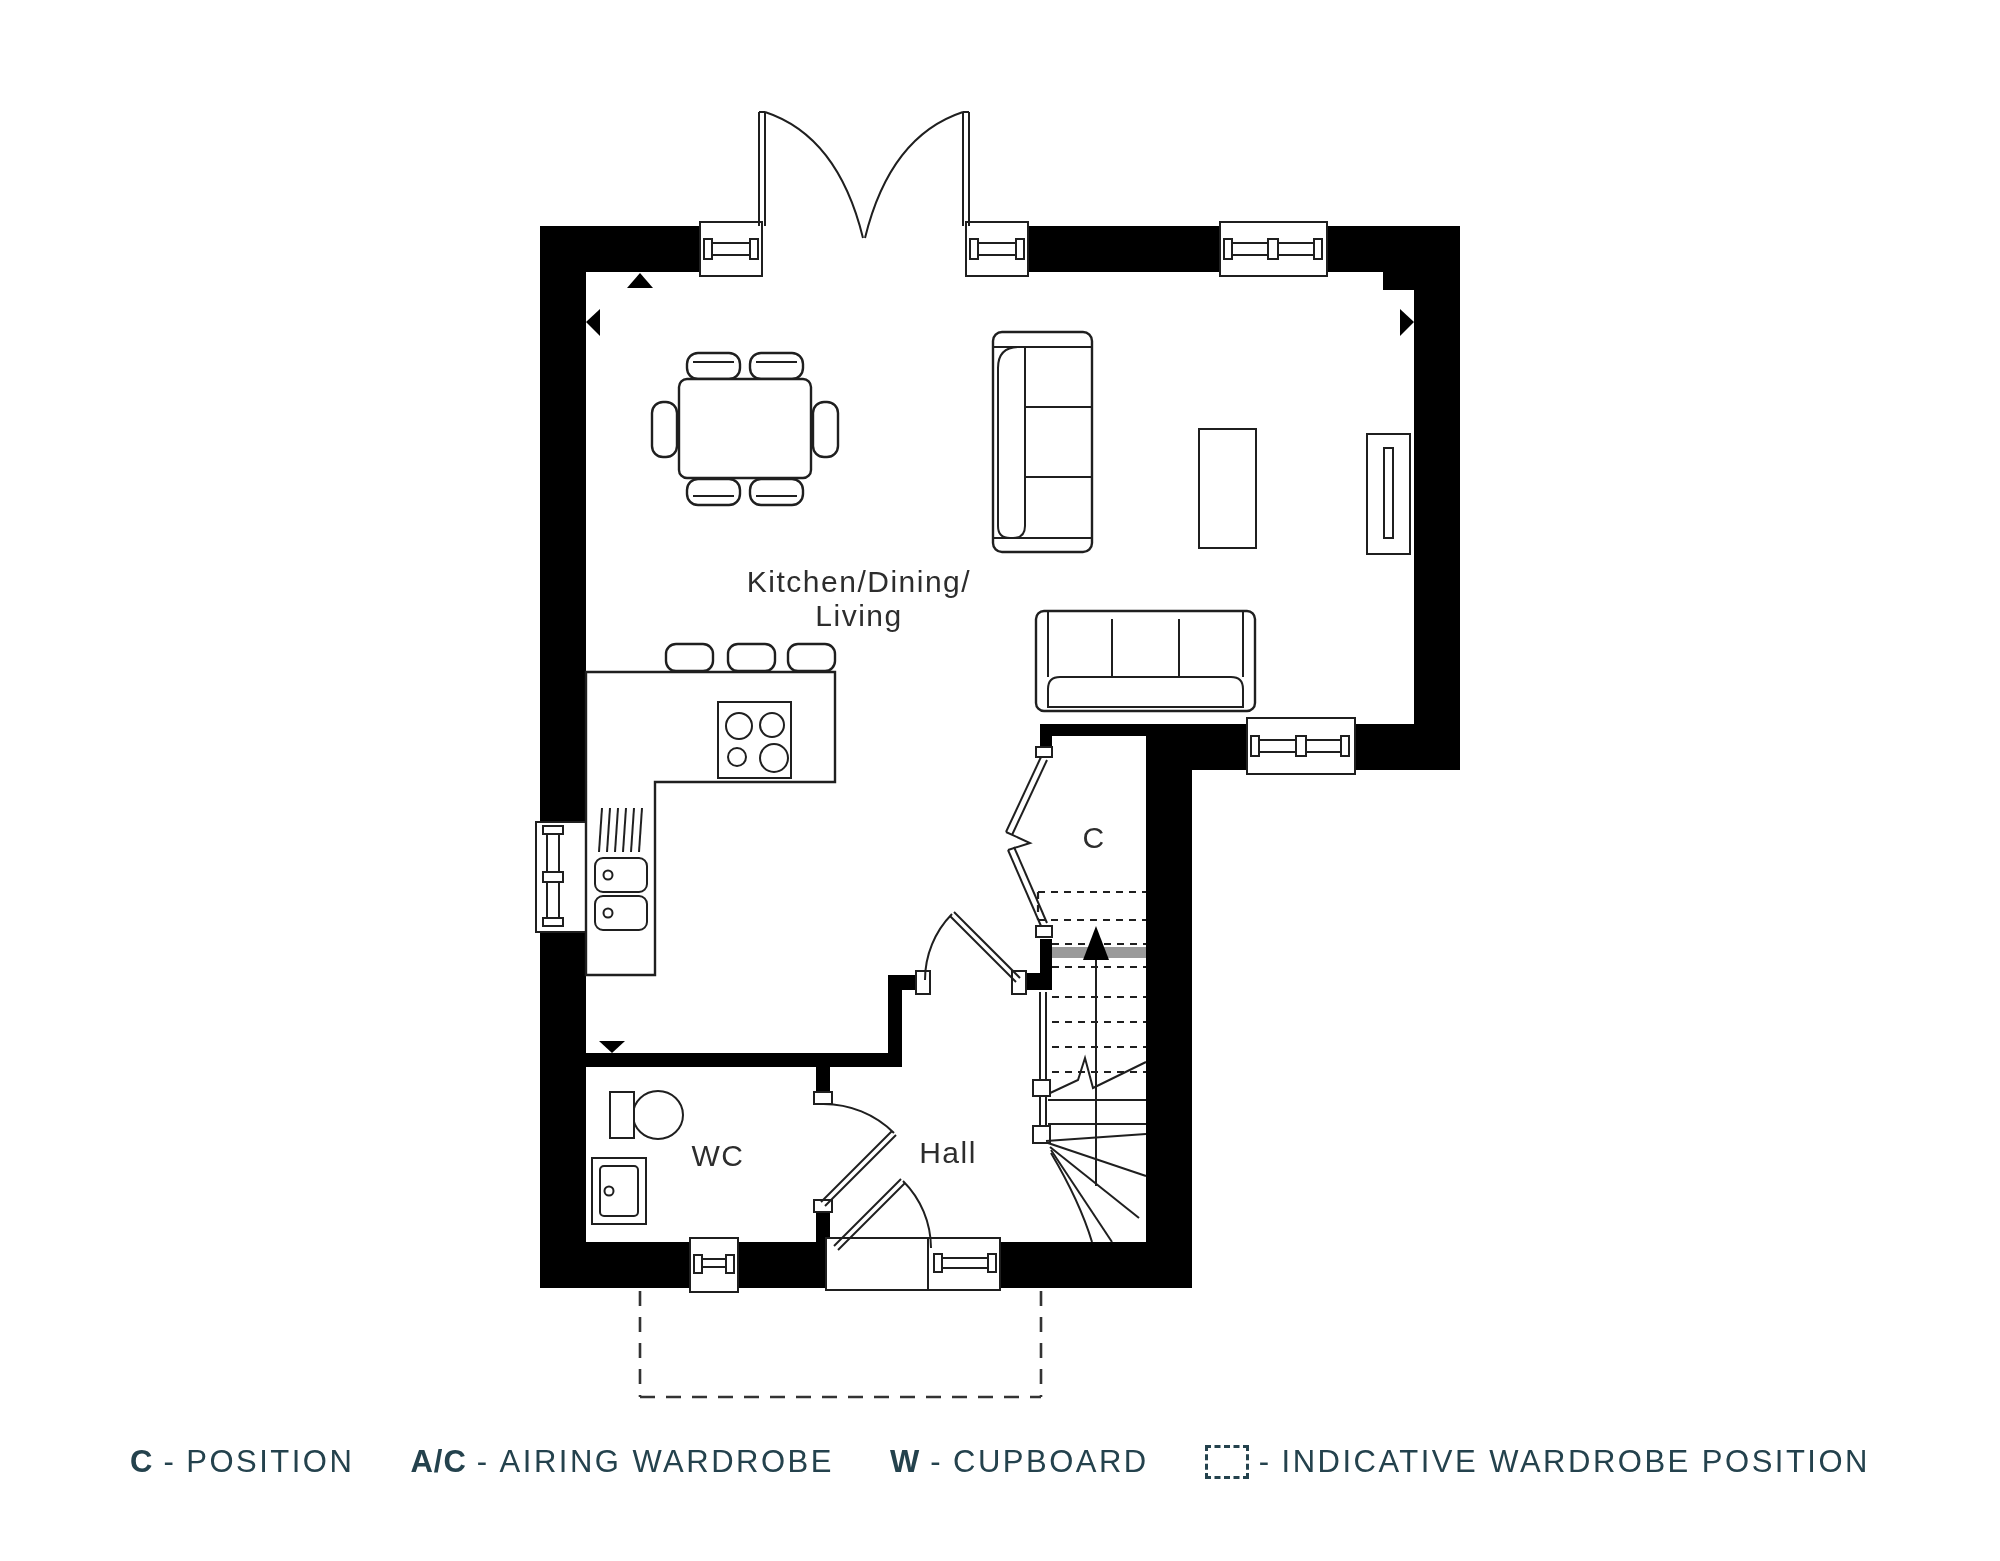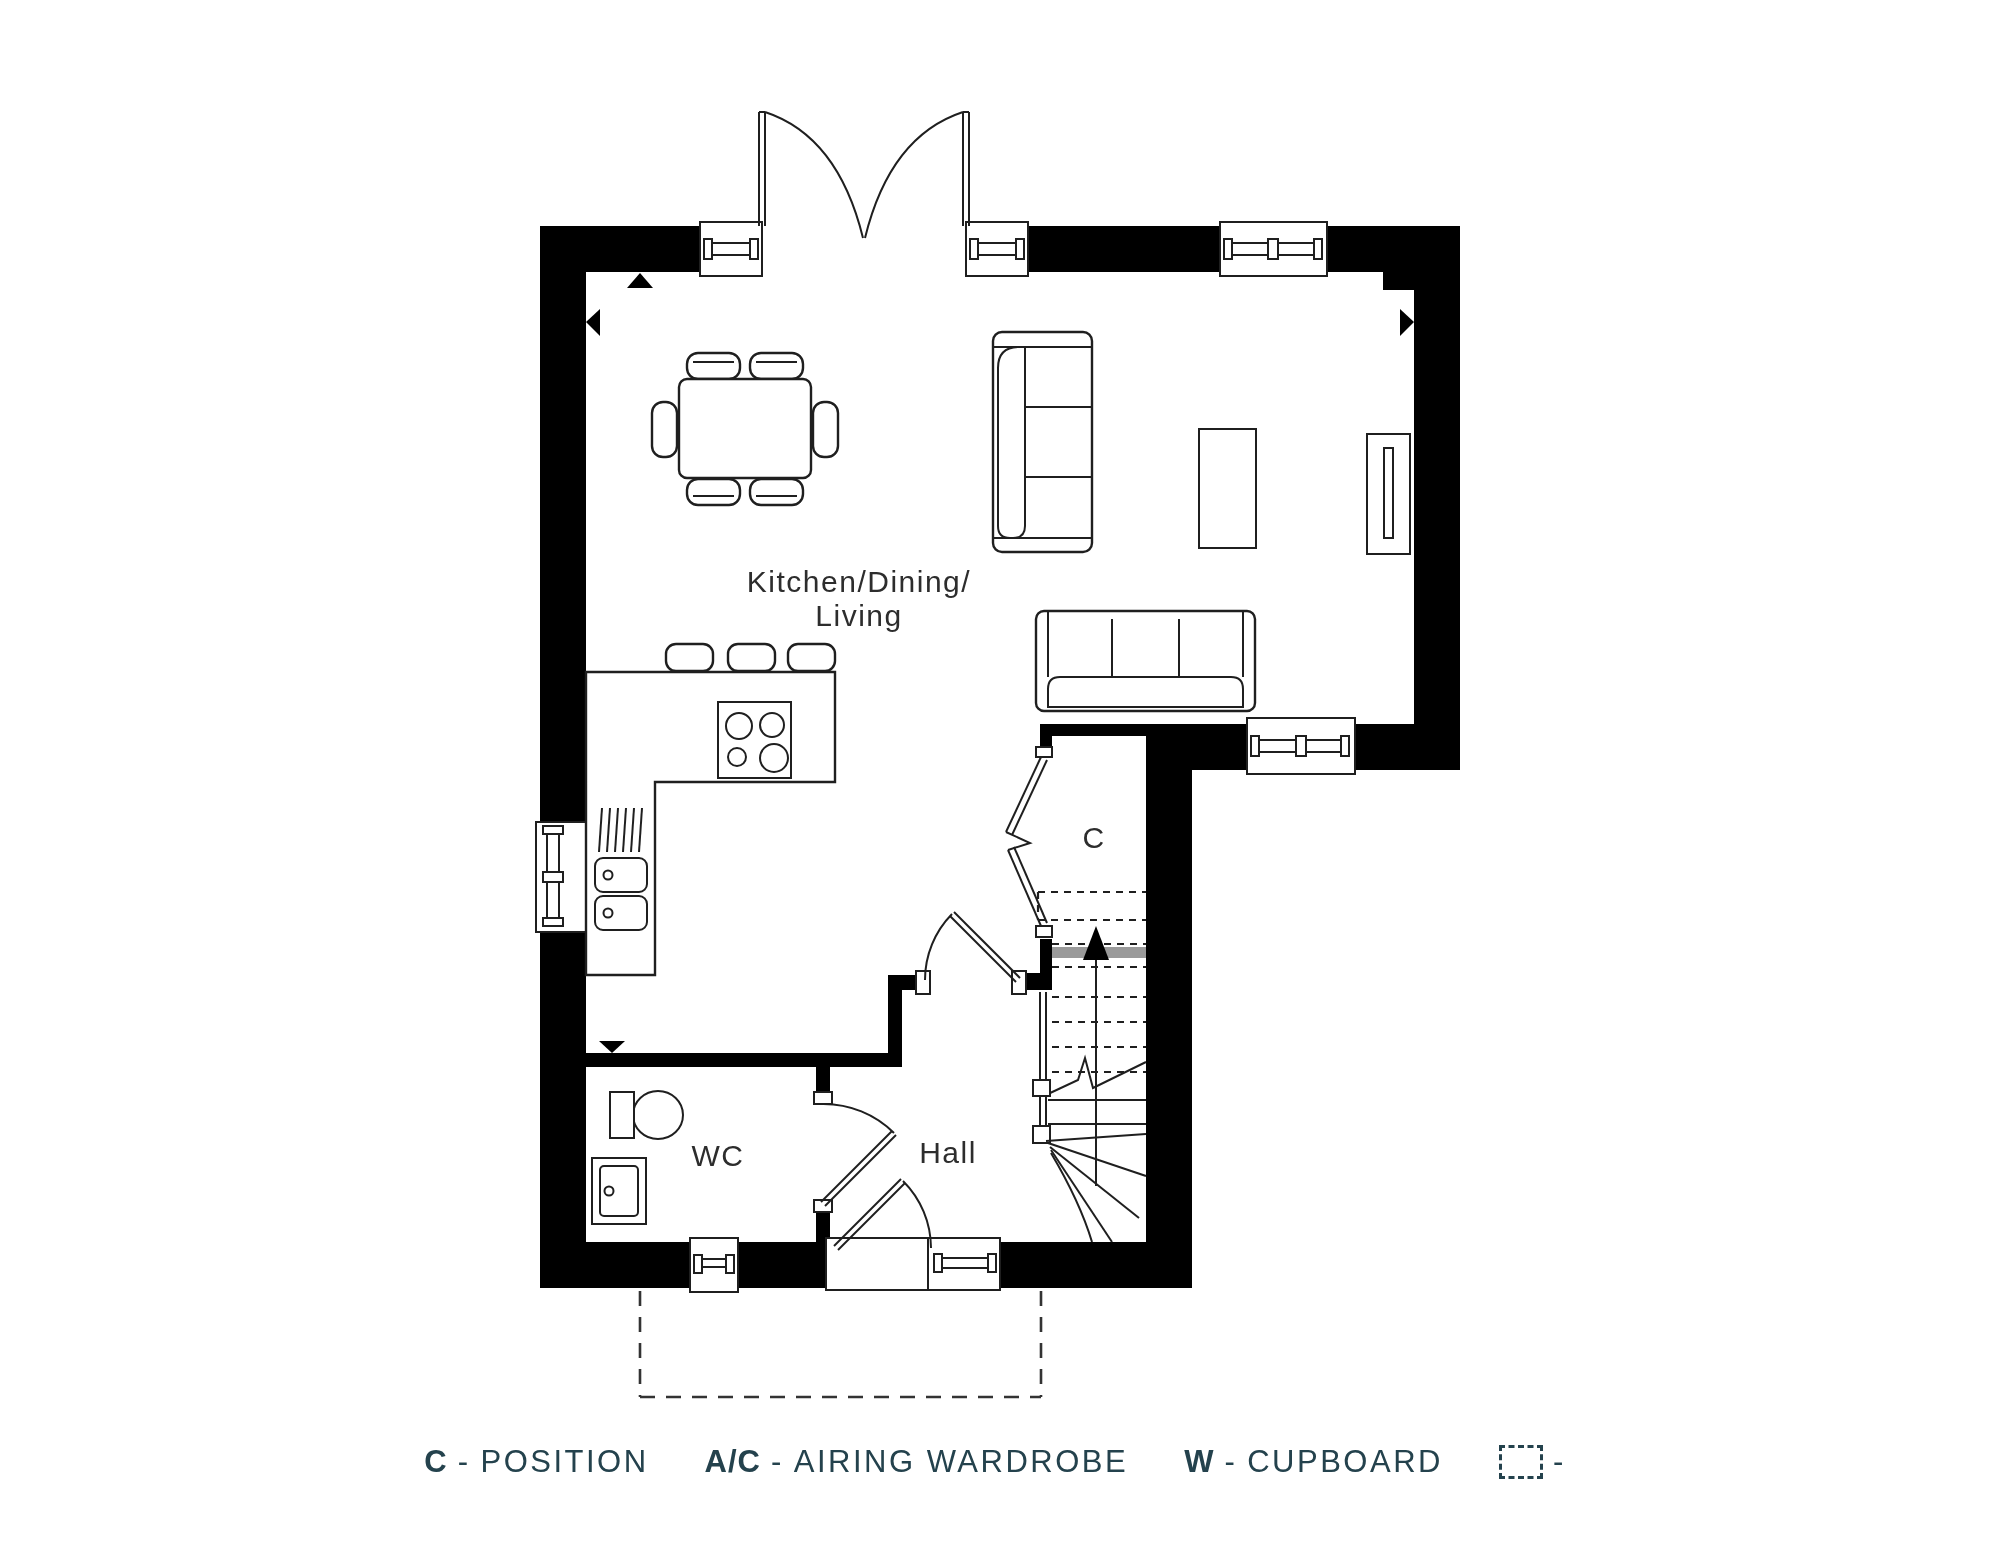"INDICATIVE WARDROBE POSITION" span { html: none -> <span>INDICATIVE WARDROBE POSITION</span> }
